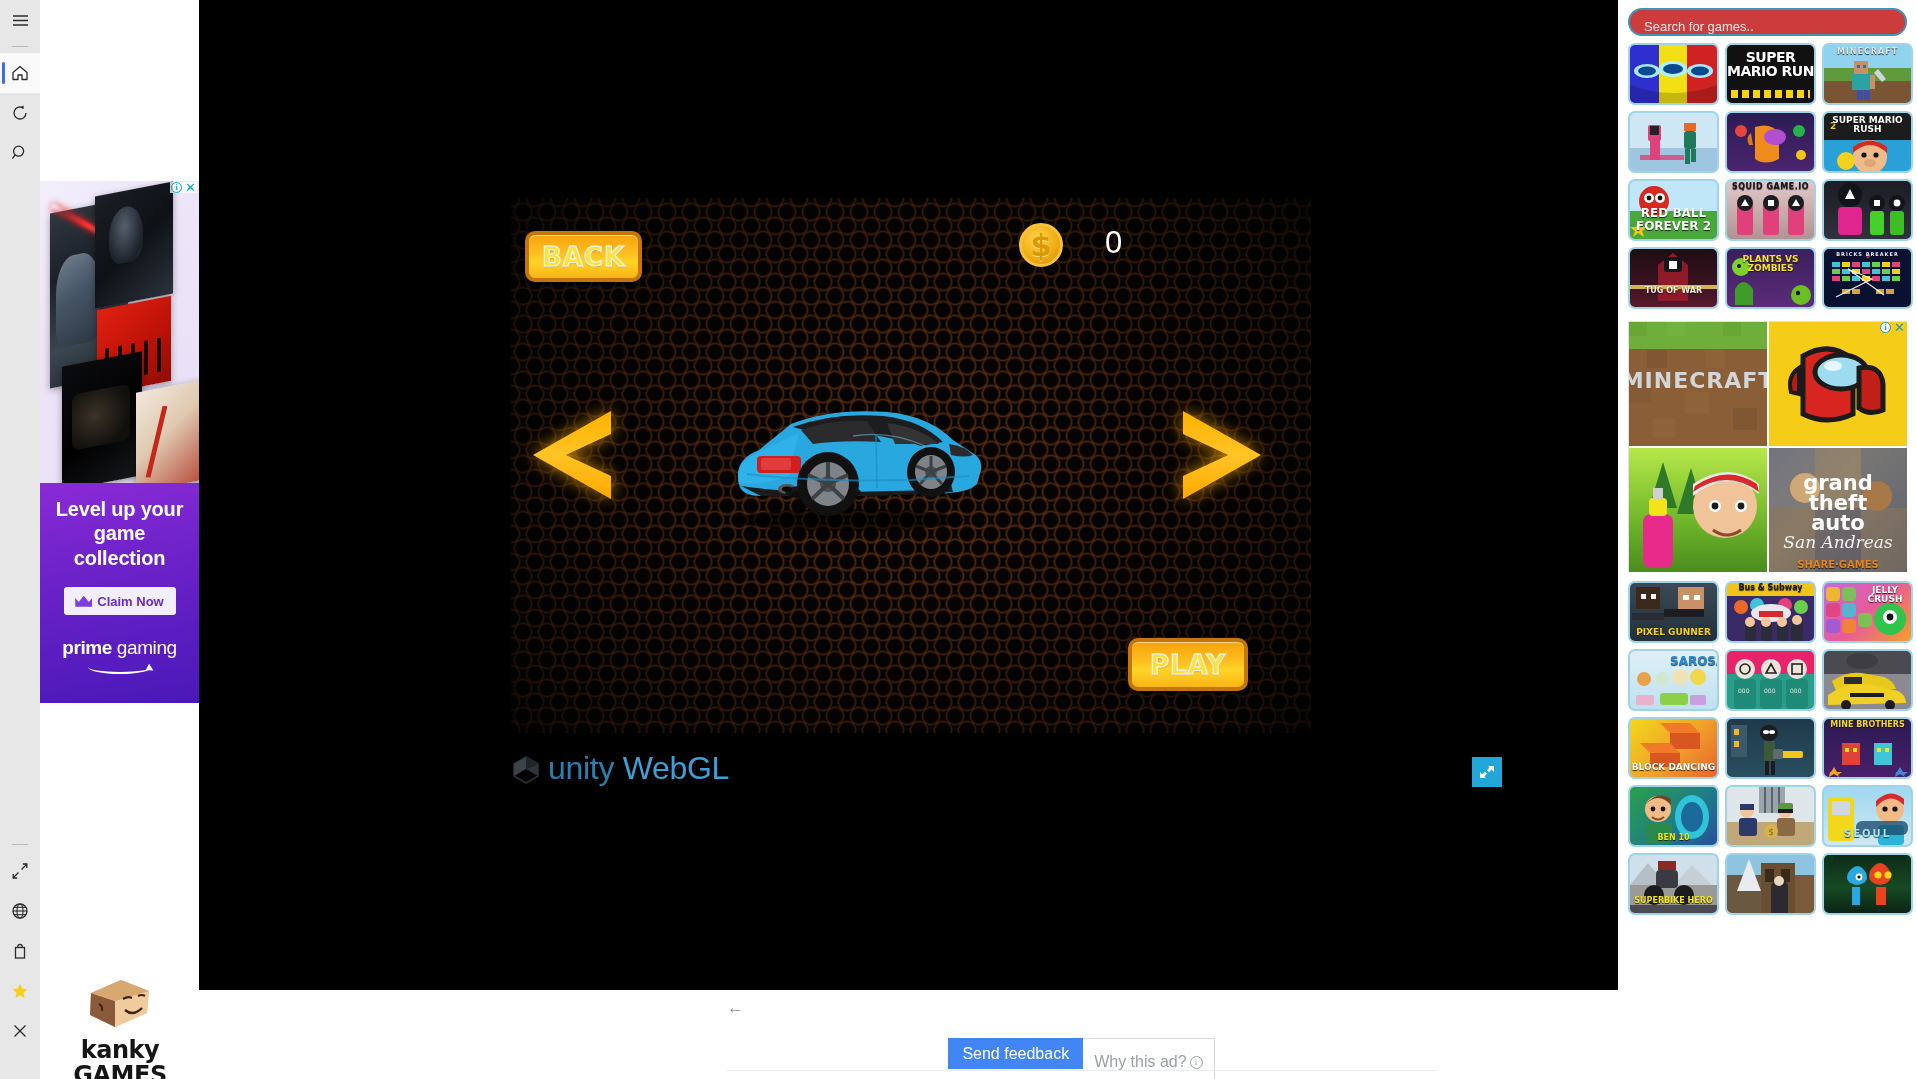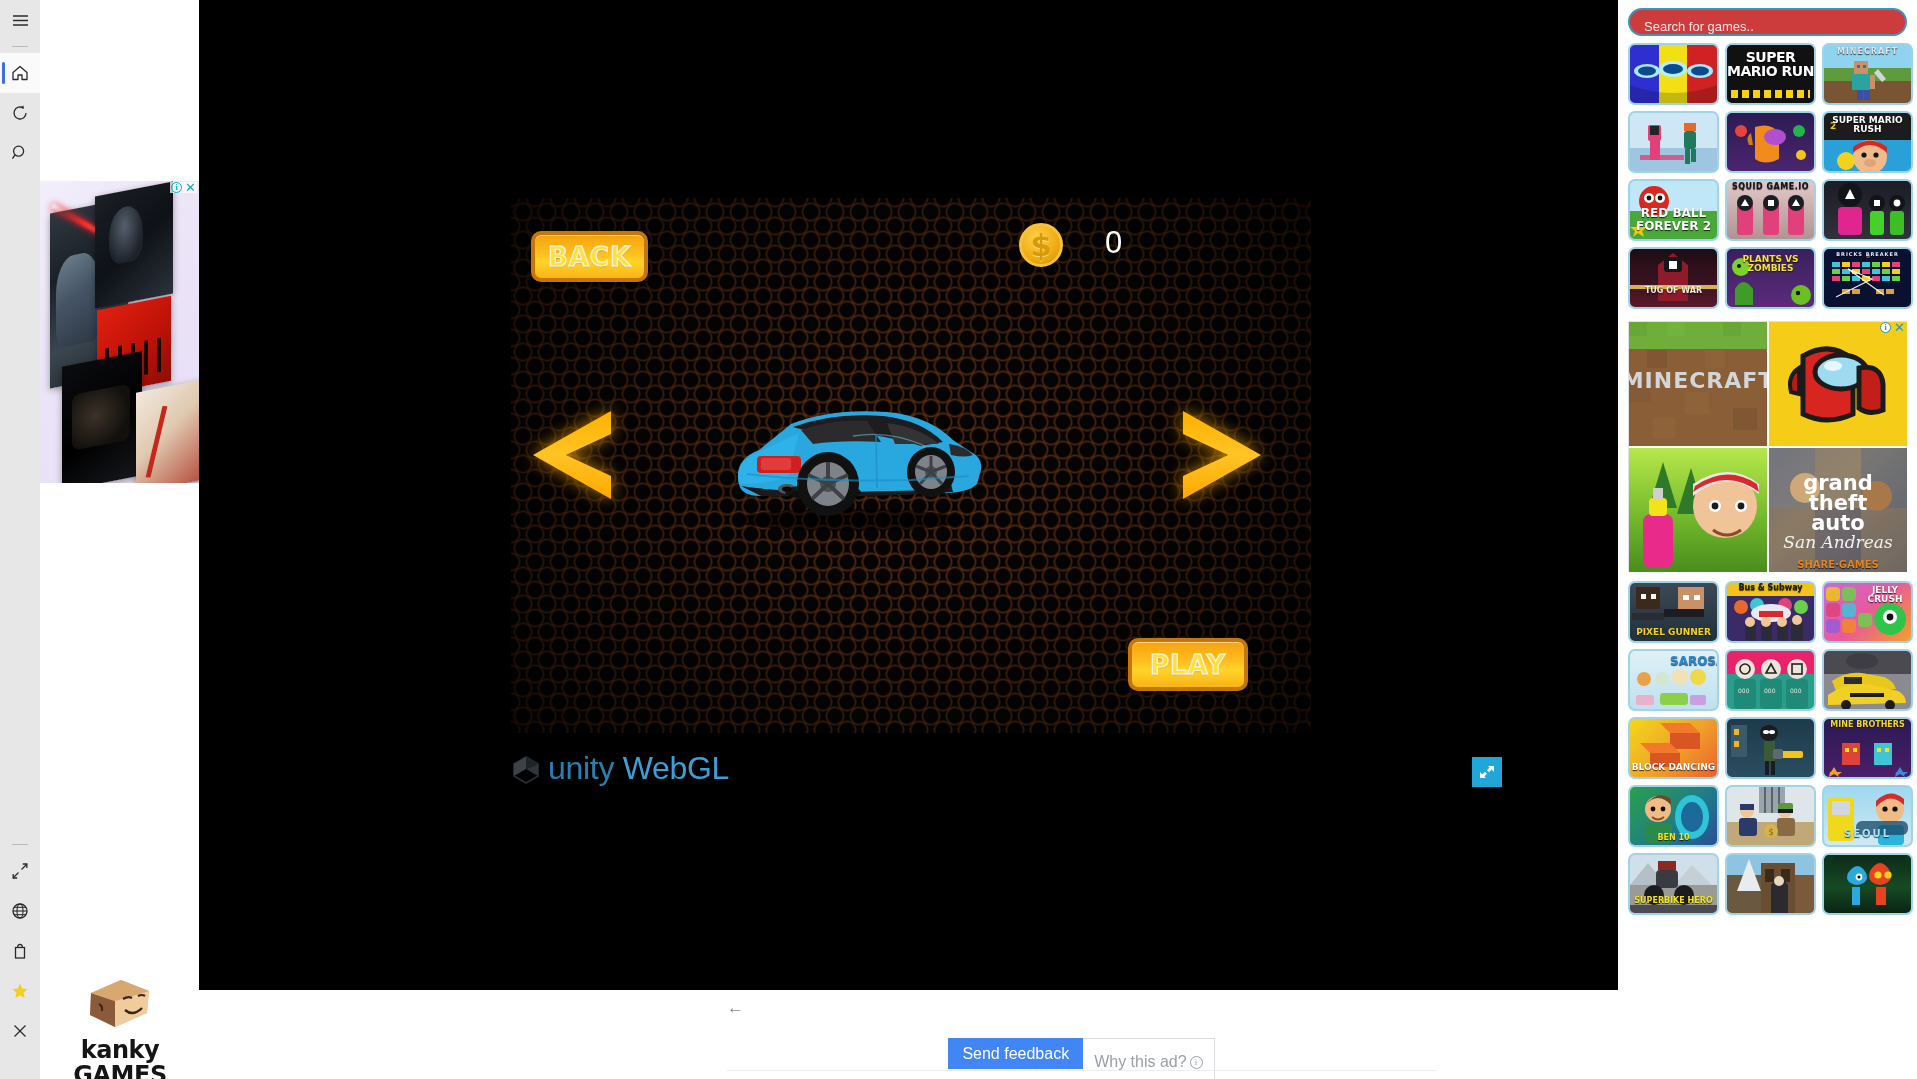"BACK" .btn-back { left: 20px -> 14px }
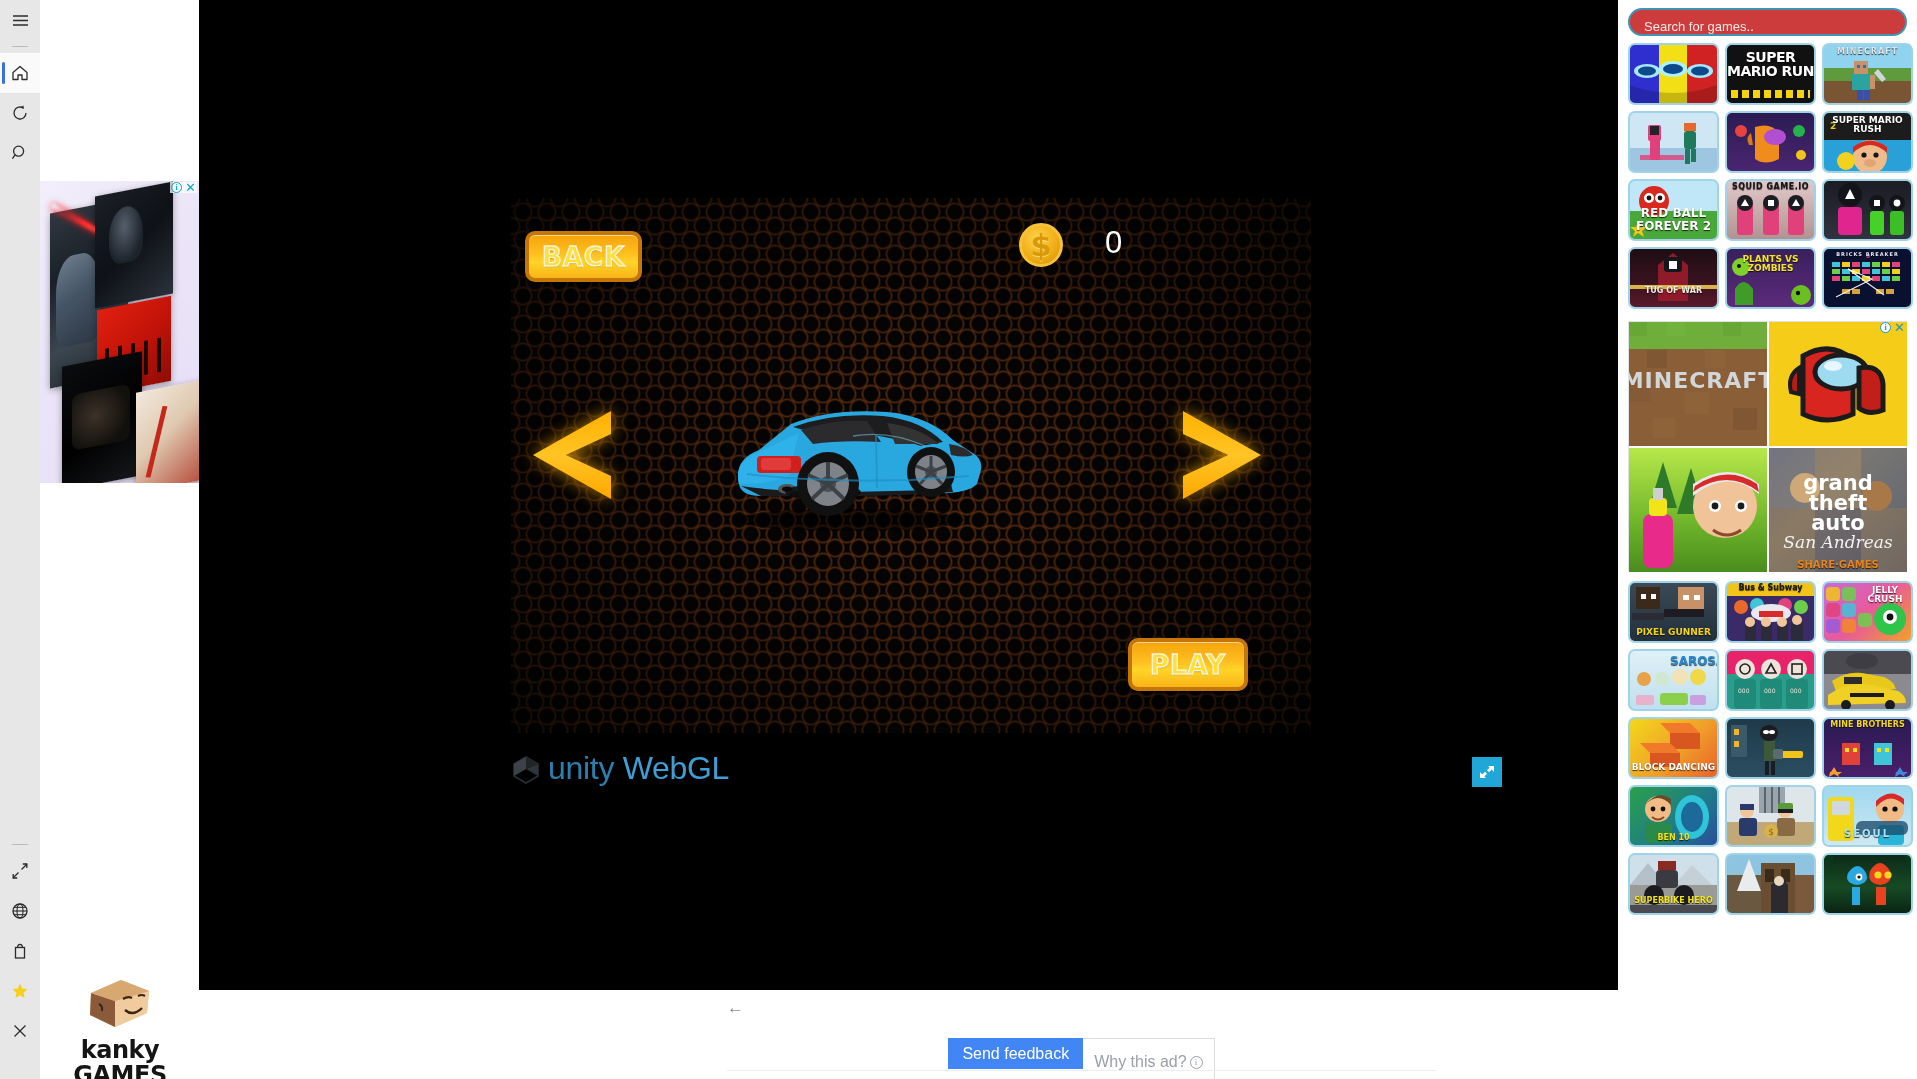"Level up your game collection" div.leftad-body { html: none -> <div> <div>Level up your game collection</div> <div> <div></div> <div>Claim Now</div> </div> <div> <div><b>prime</b><span> gaming</span></div> <div></div> </div> </div> }
